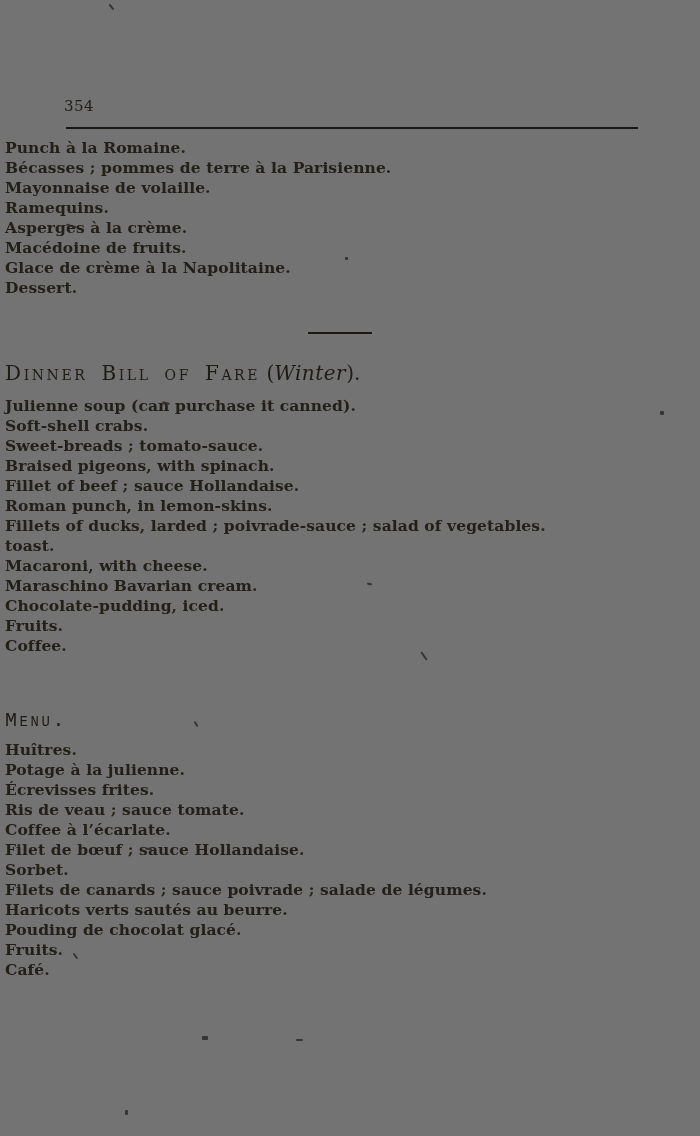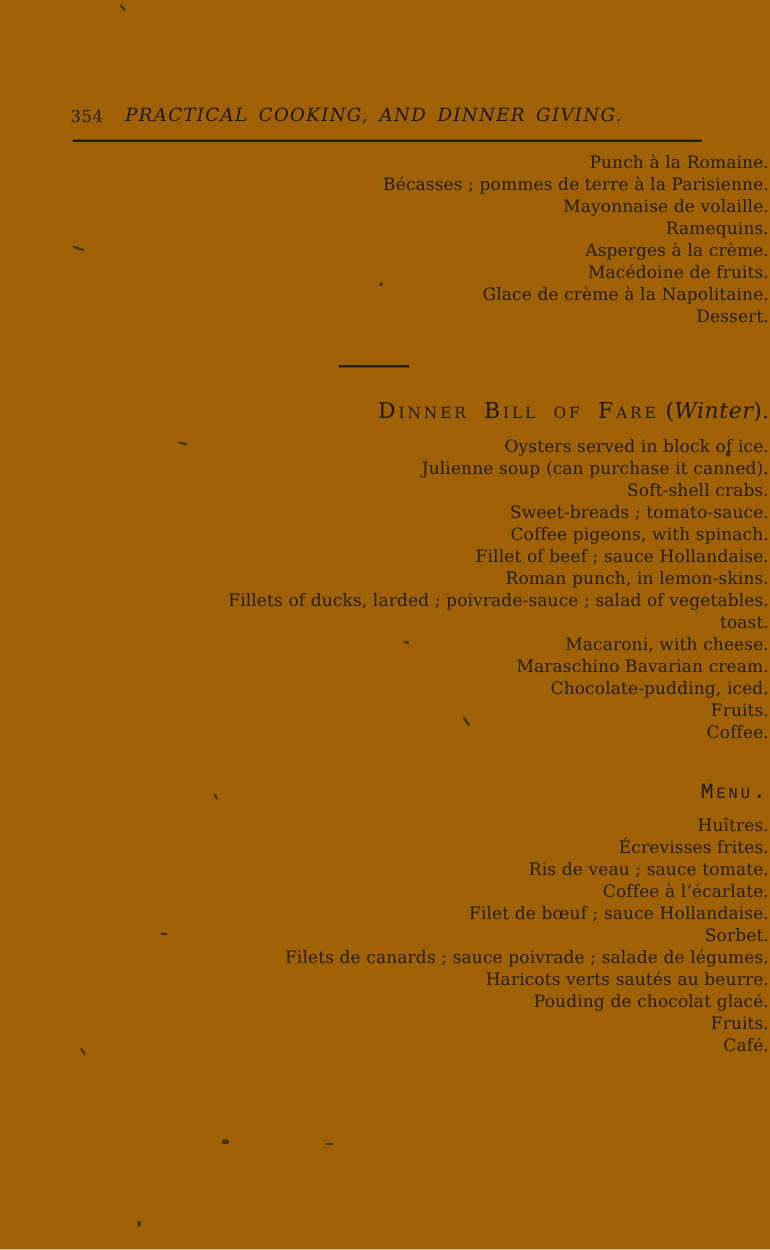"354" .page { background: #a16207 -> #737373 }
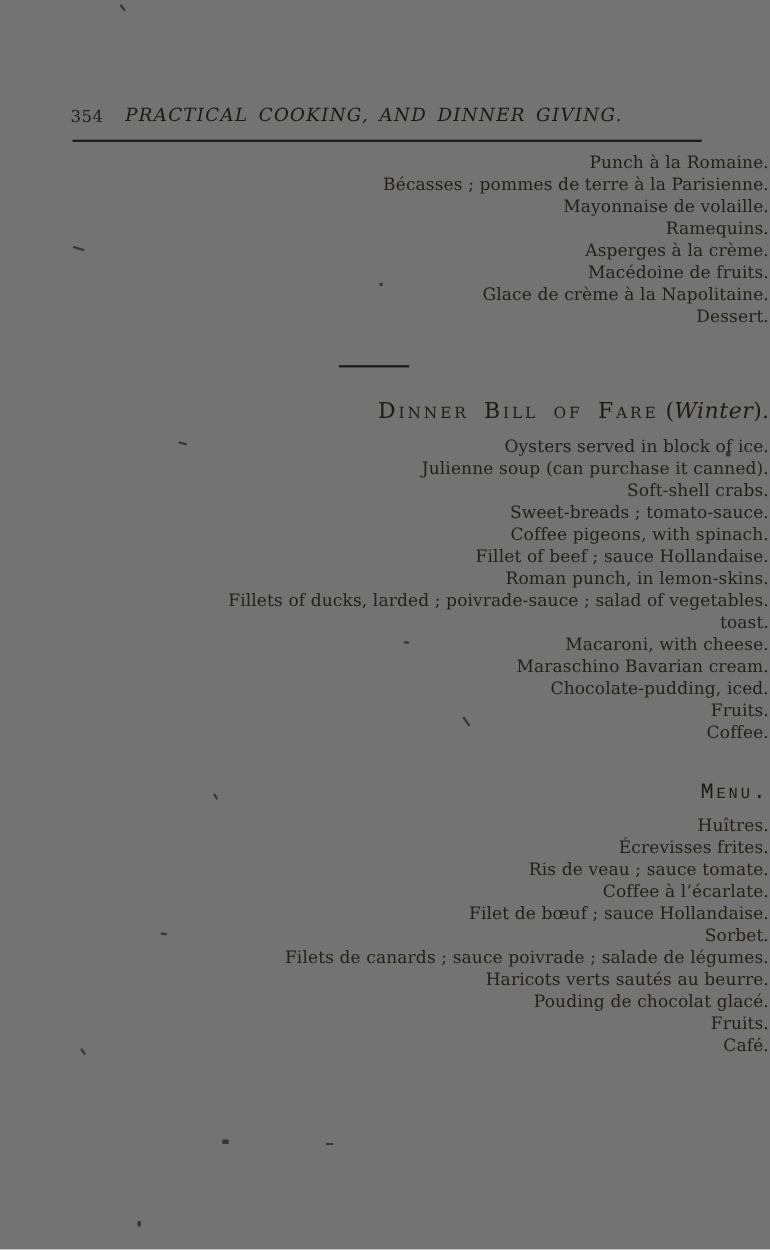"PRACTICAL COOKING, AND DINNER GIVING." span.running-title { html: <span>PRACTICAL COOKING, AND DINNER GIVING.</span> -> none }
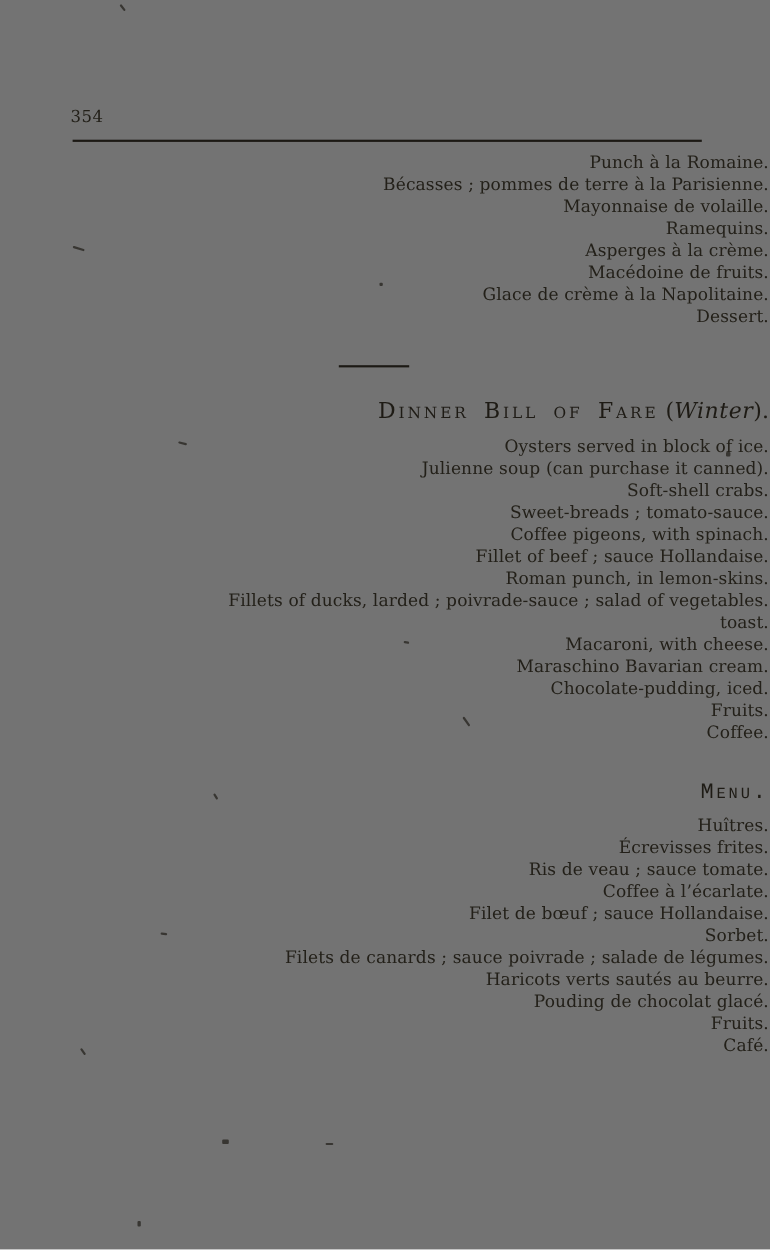"Punch à la Romaine." .menu-section { font-weight: none -> bold; text-align: right -> left }
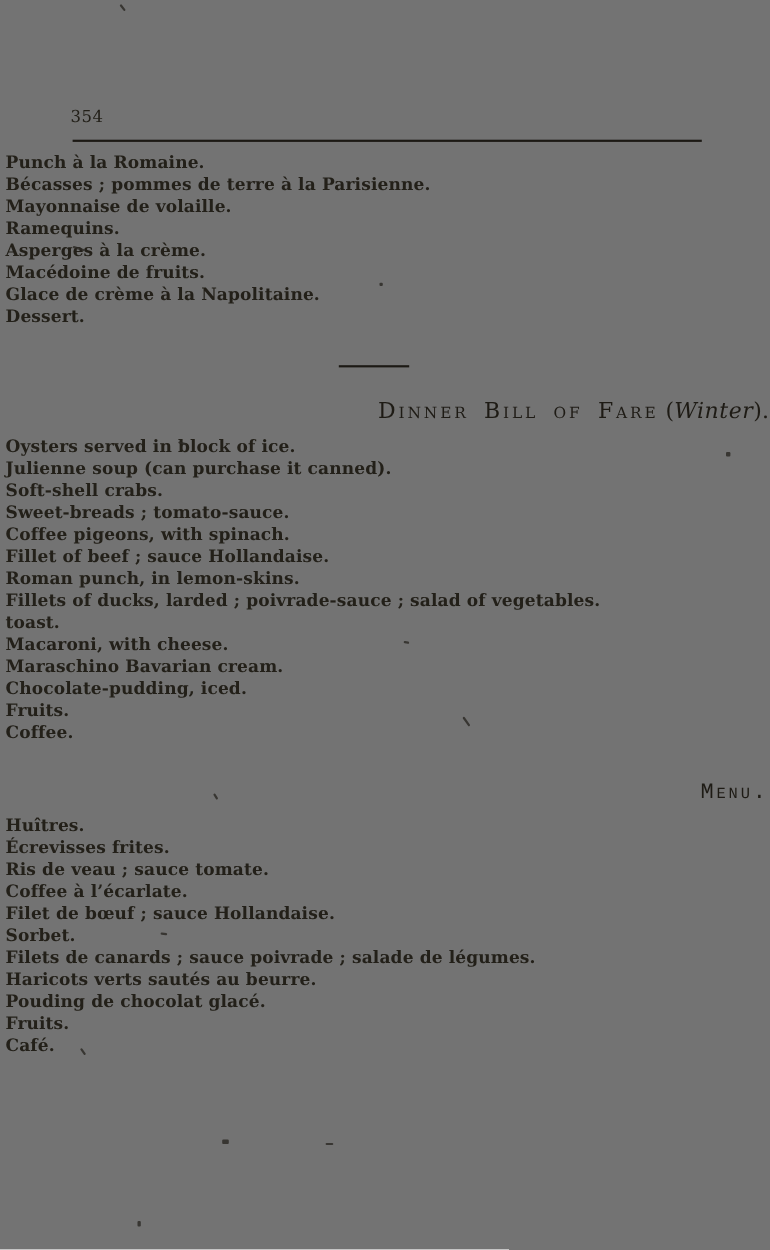"Dinner Bill of Fare (Winter)." .heading { text-align: right -> left }
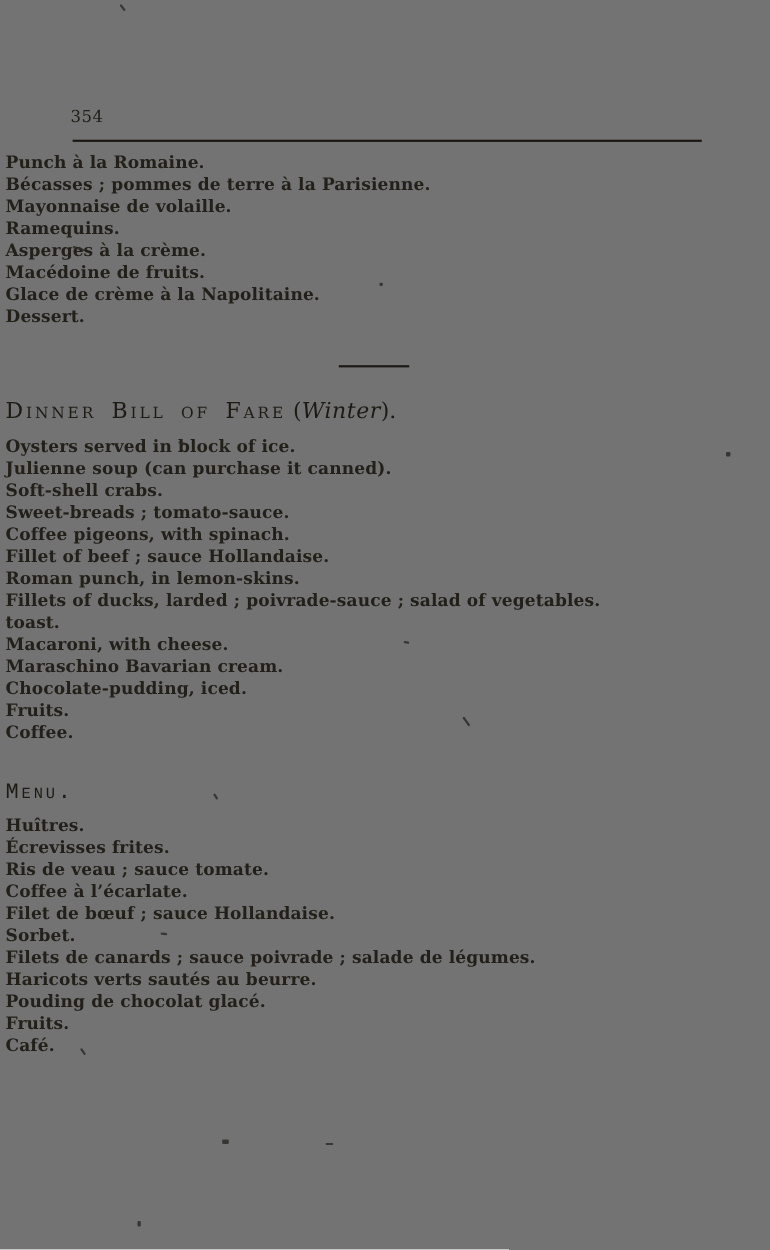"Oysters served in block of" div.mline { html: <div>Oysters served in block of ice.</div> -> none }
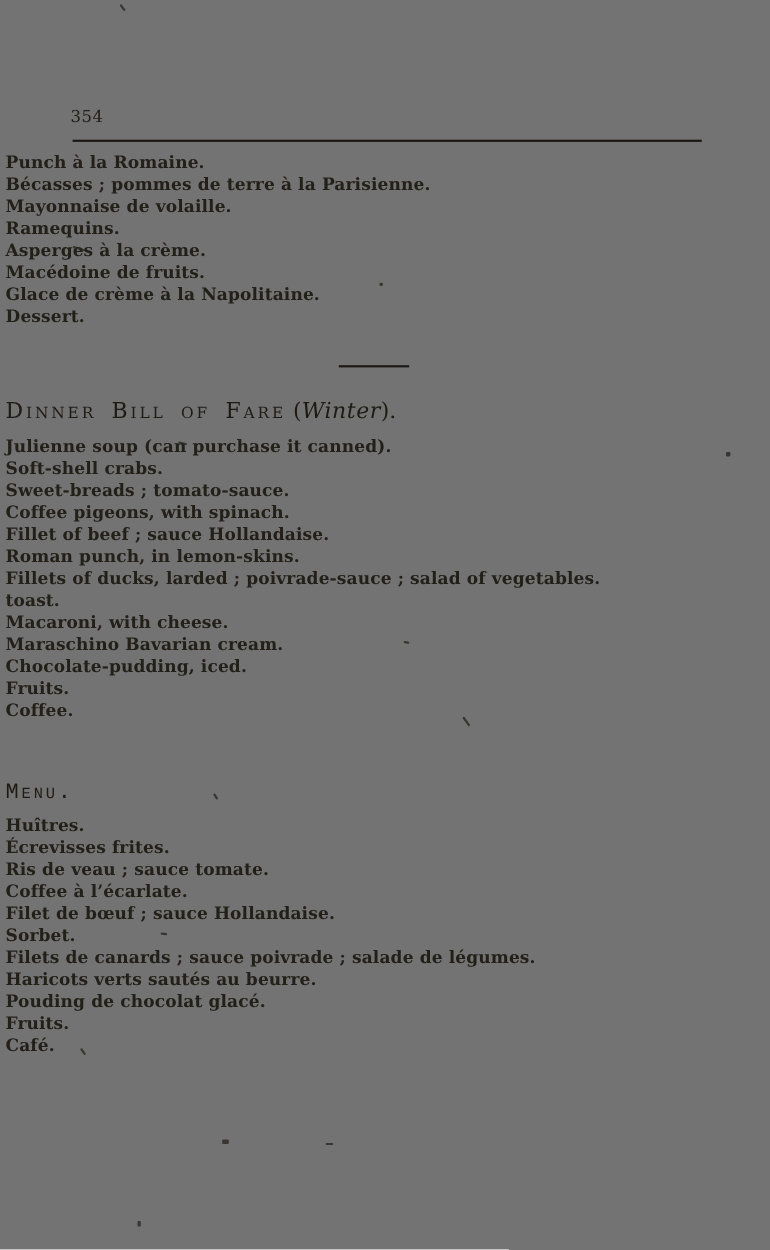"Coffee pigeons, with spinach." div.mline { text: Coffee -> Braised }
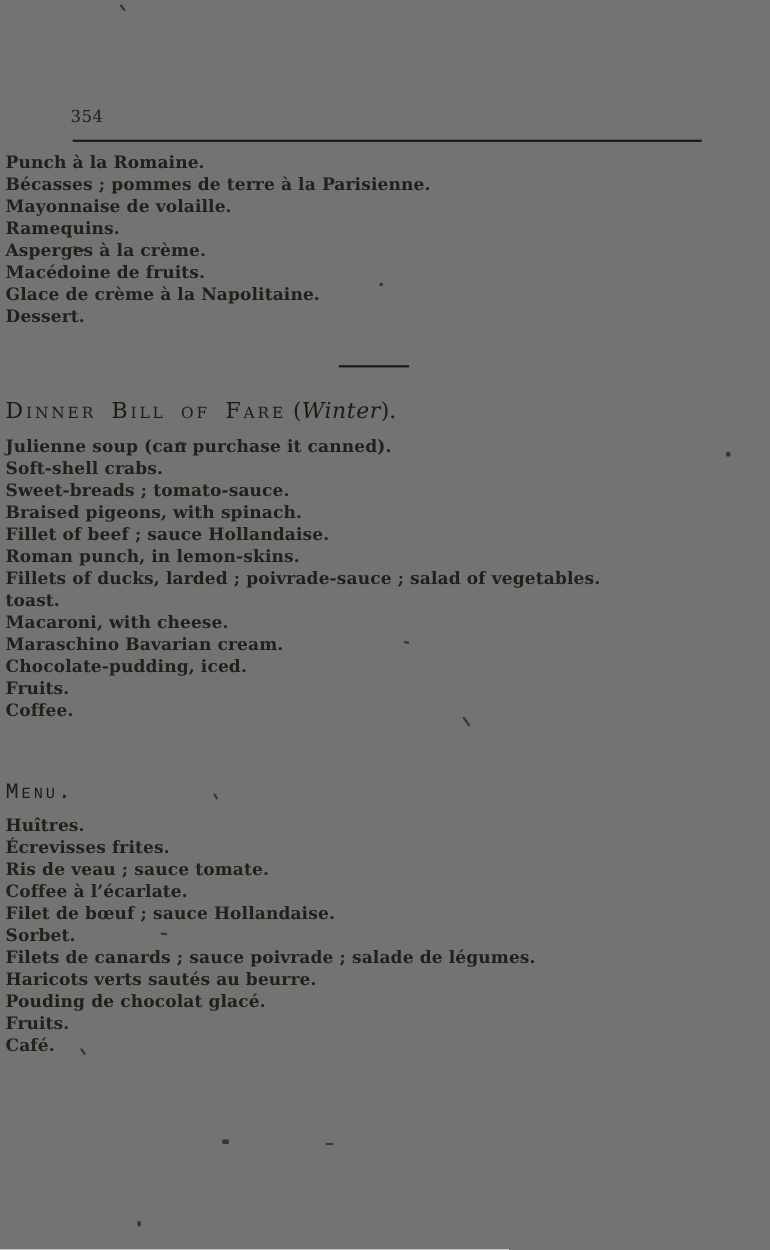"Potage à la julienne." div.mline { html: none -> <div>Potage à la julienne.</div> }
